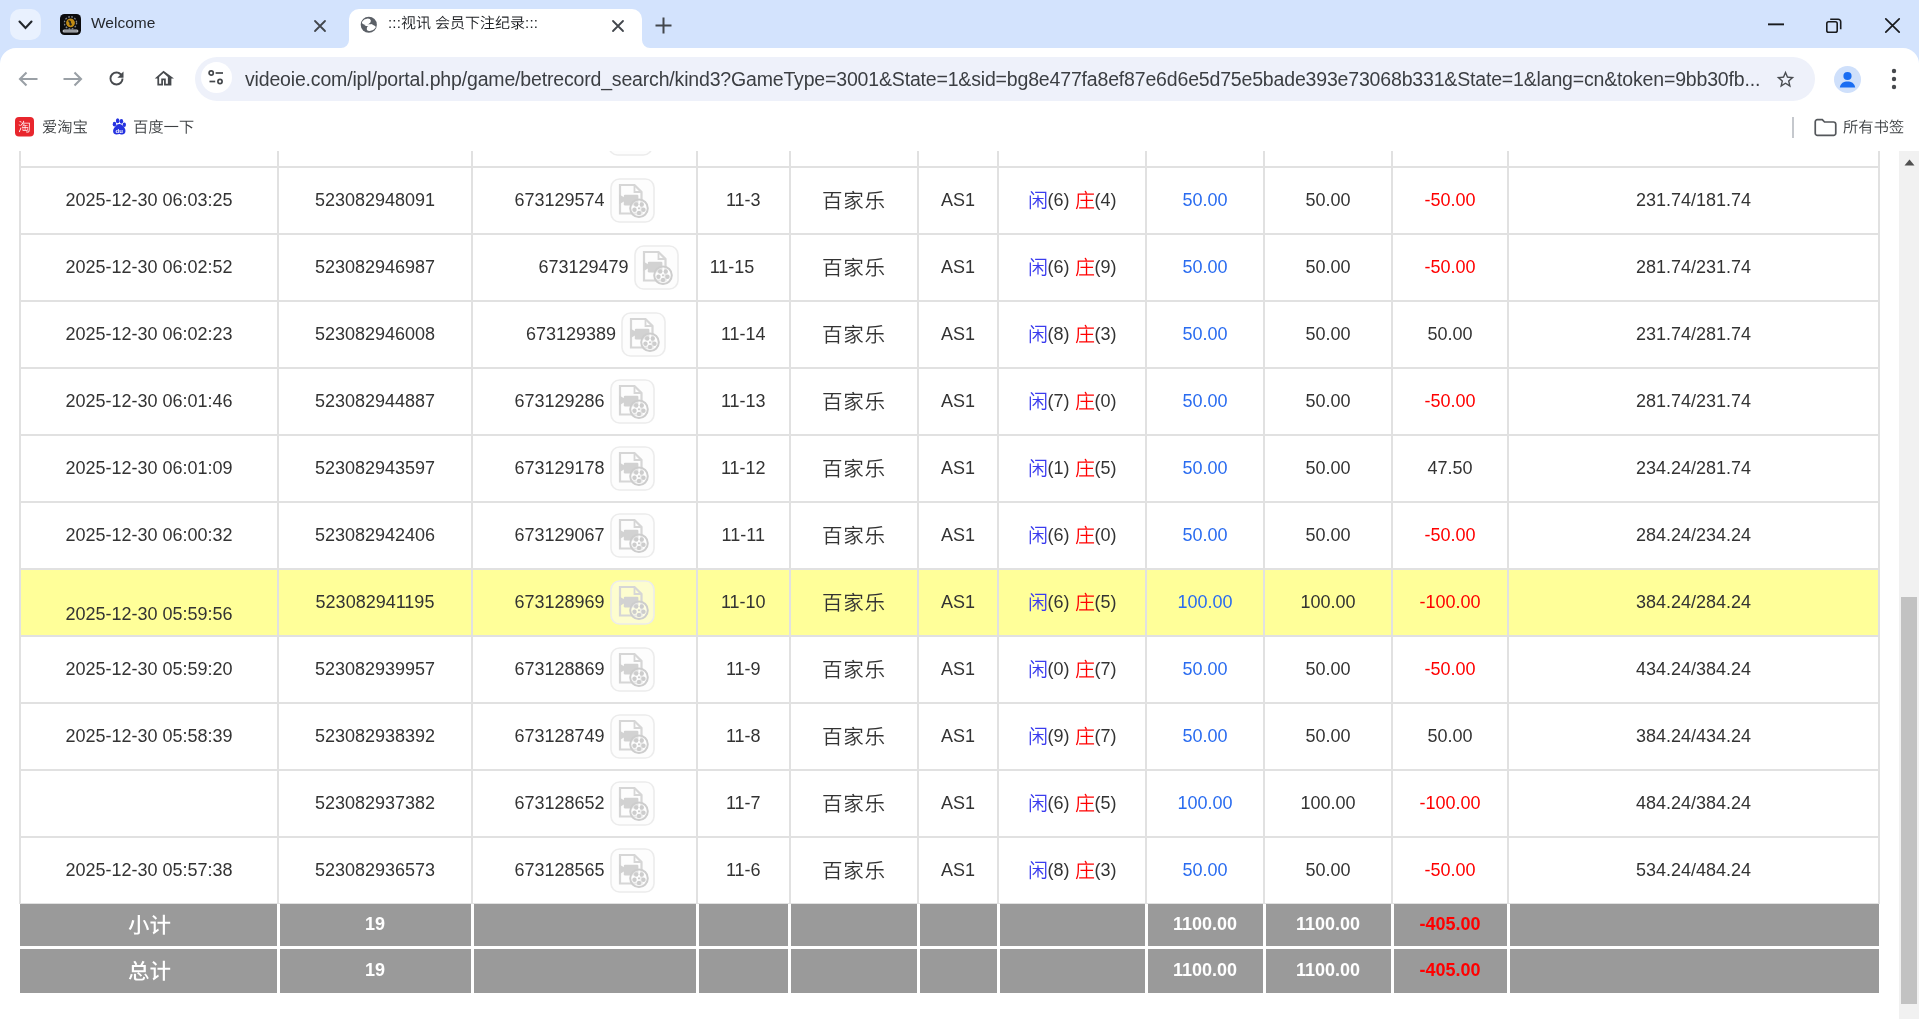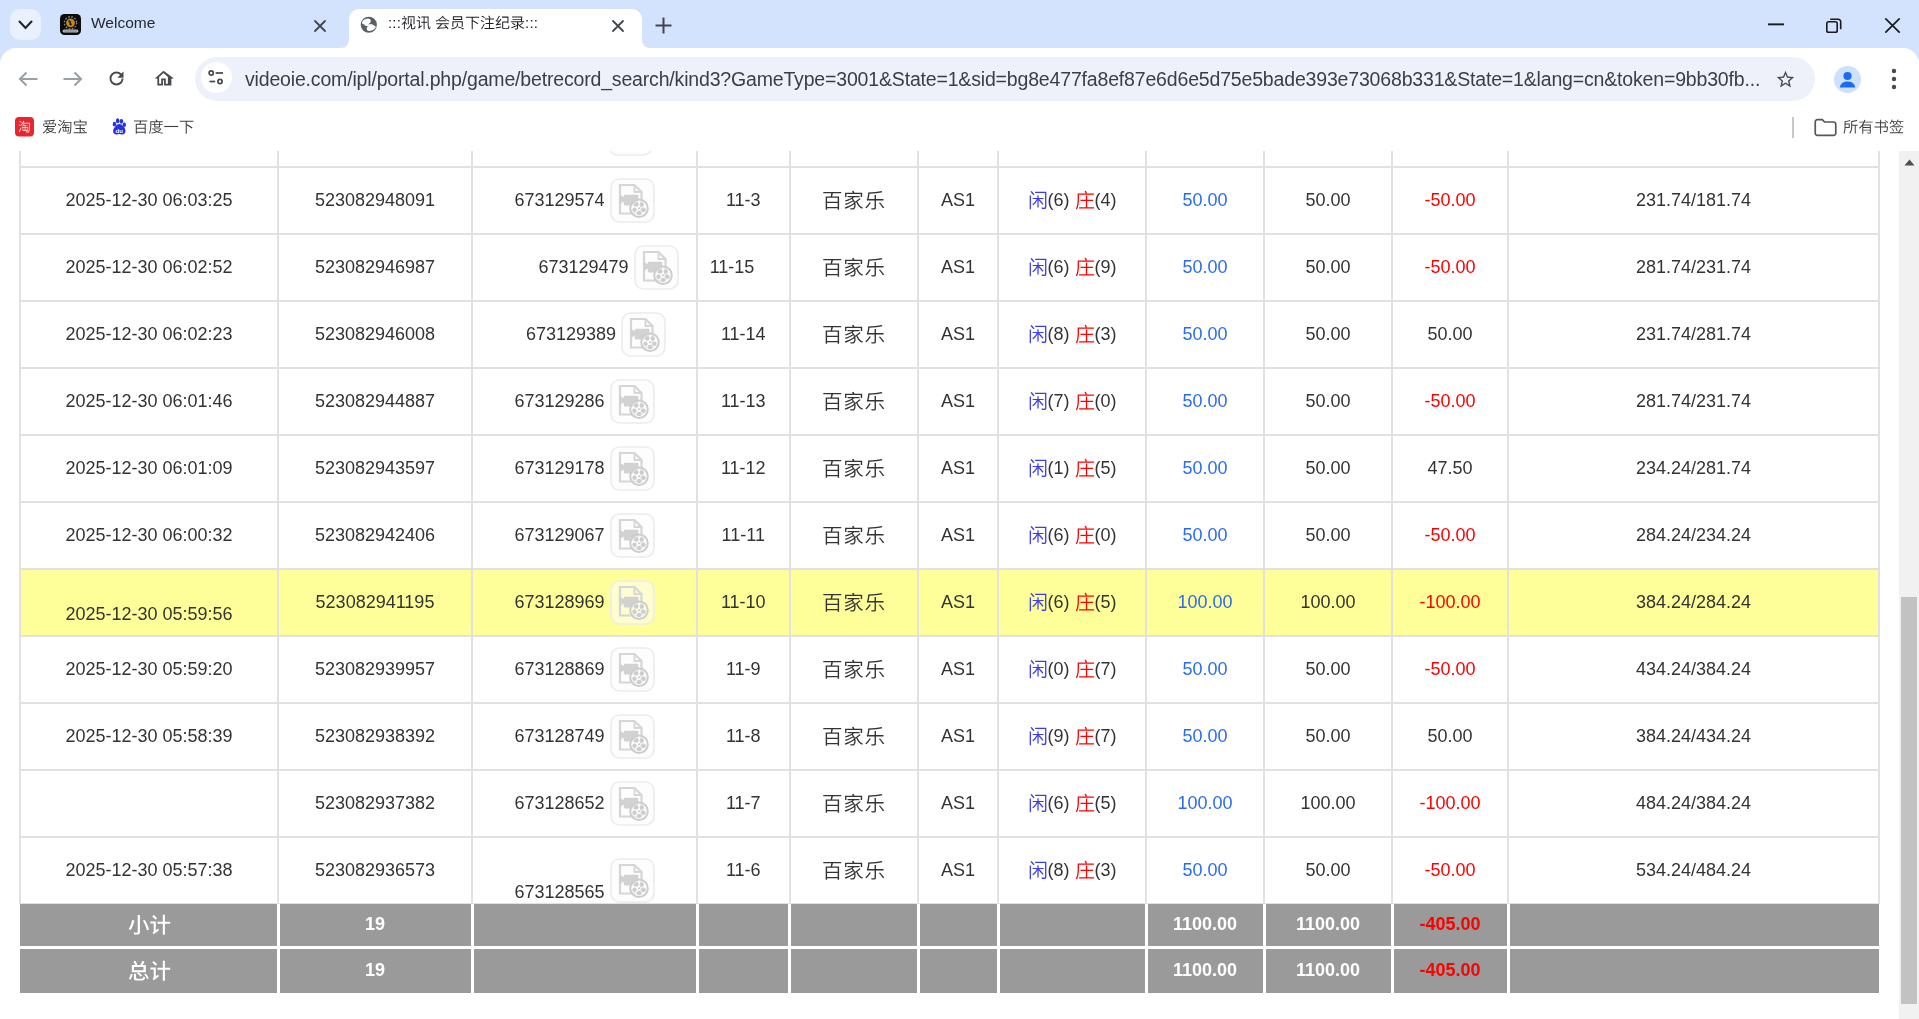"673128565" div { align-items: flex-end -> center }
